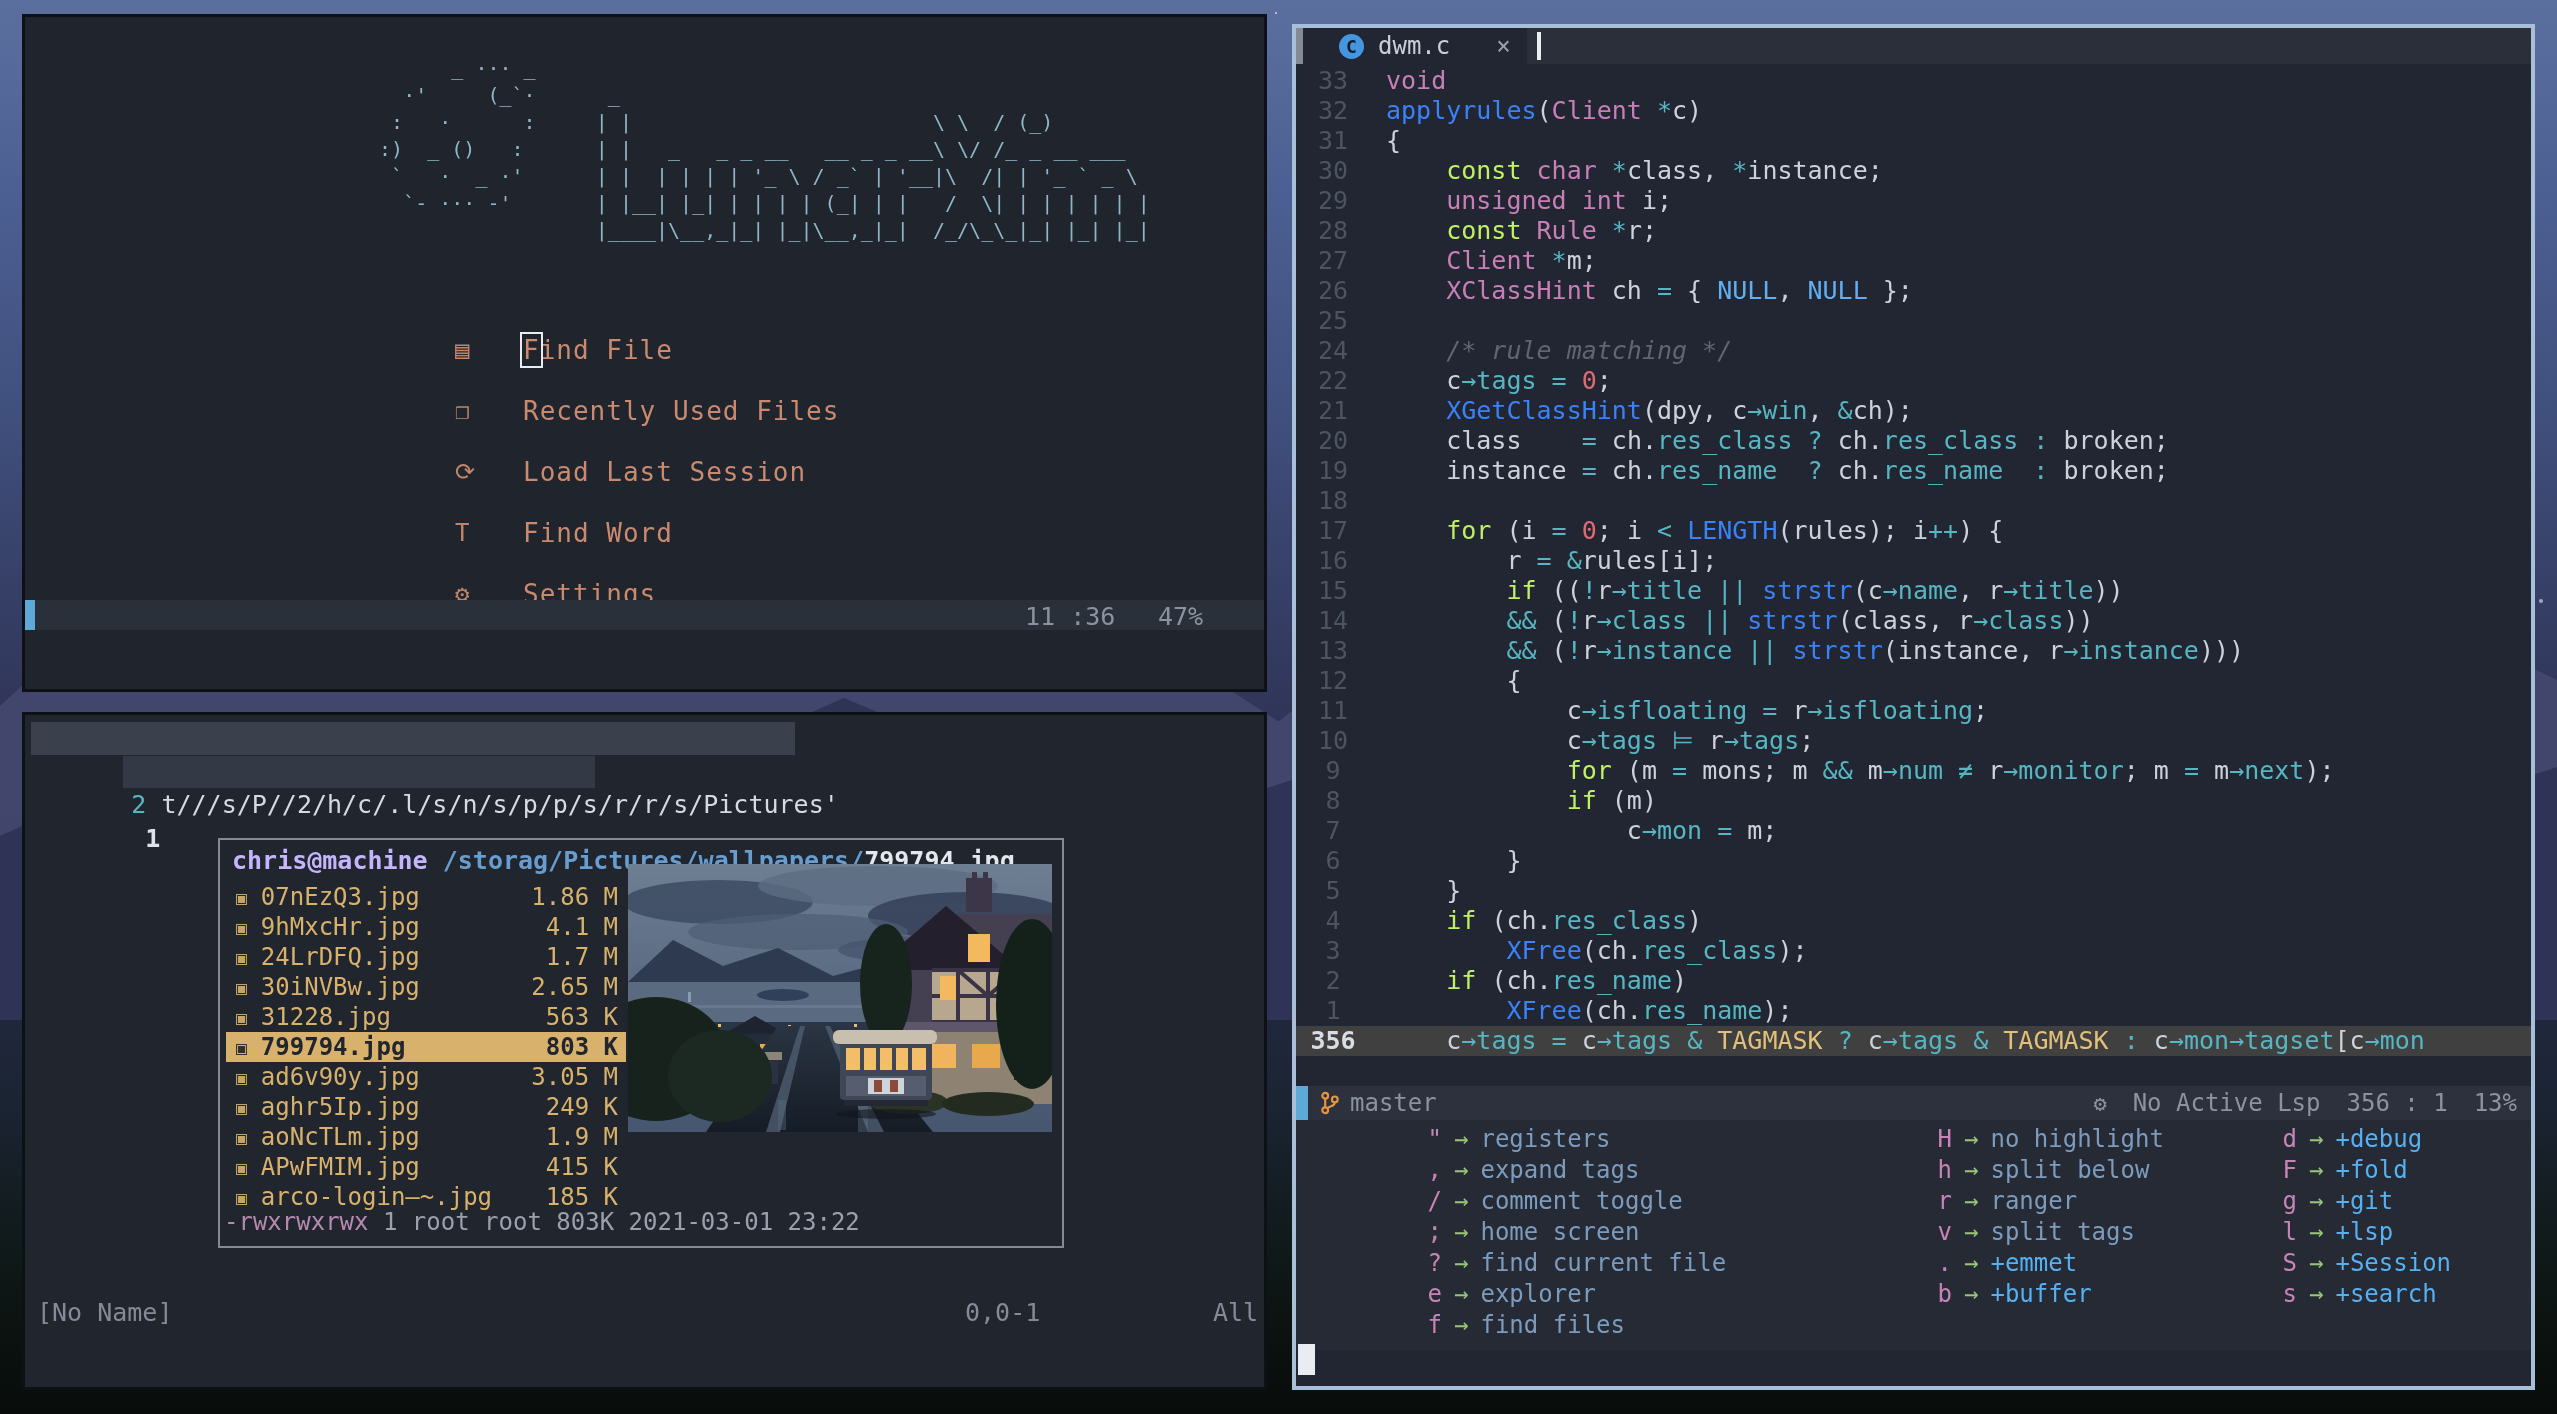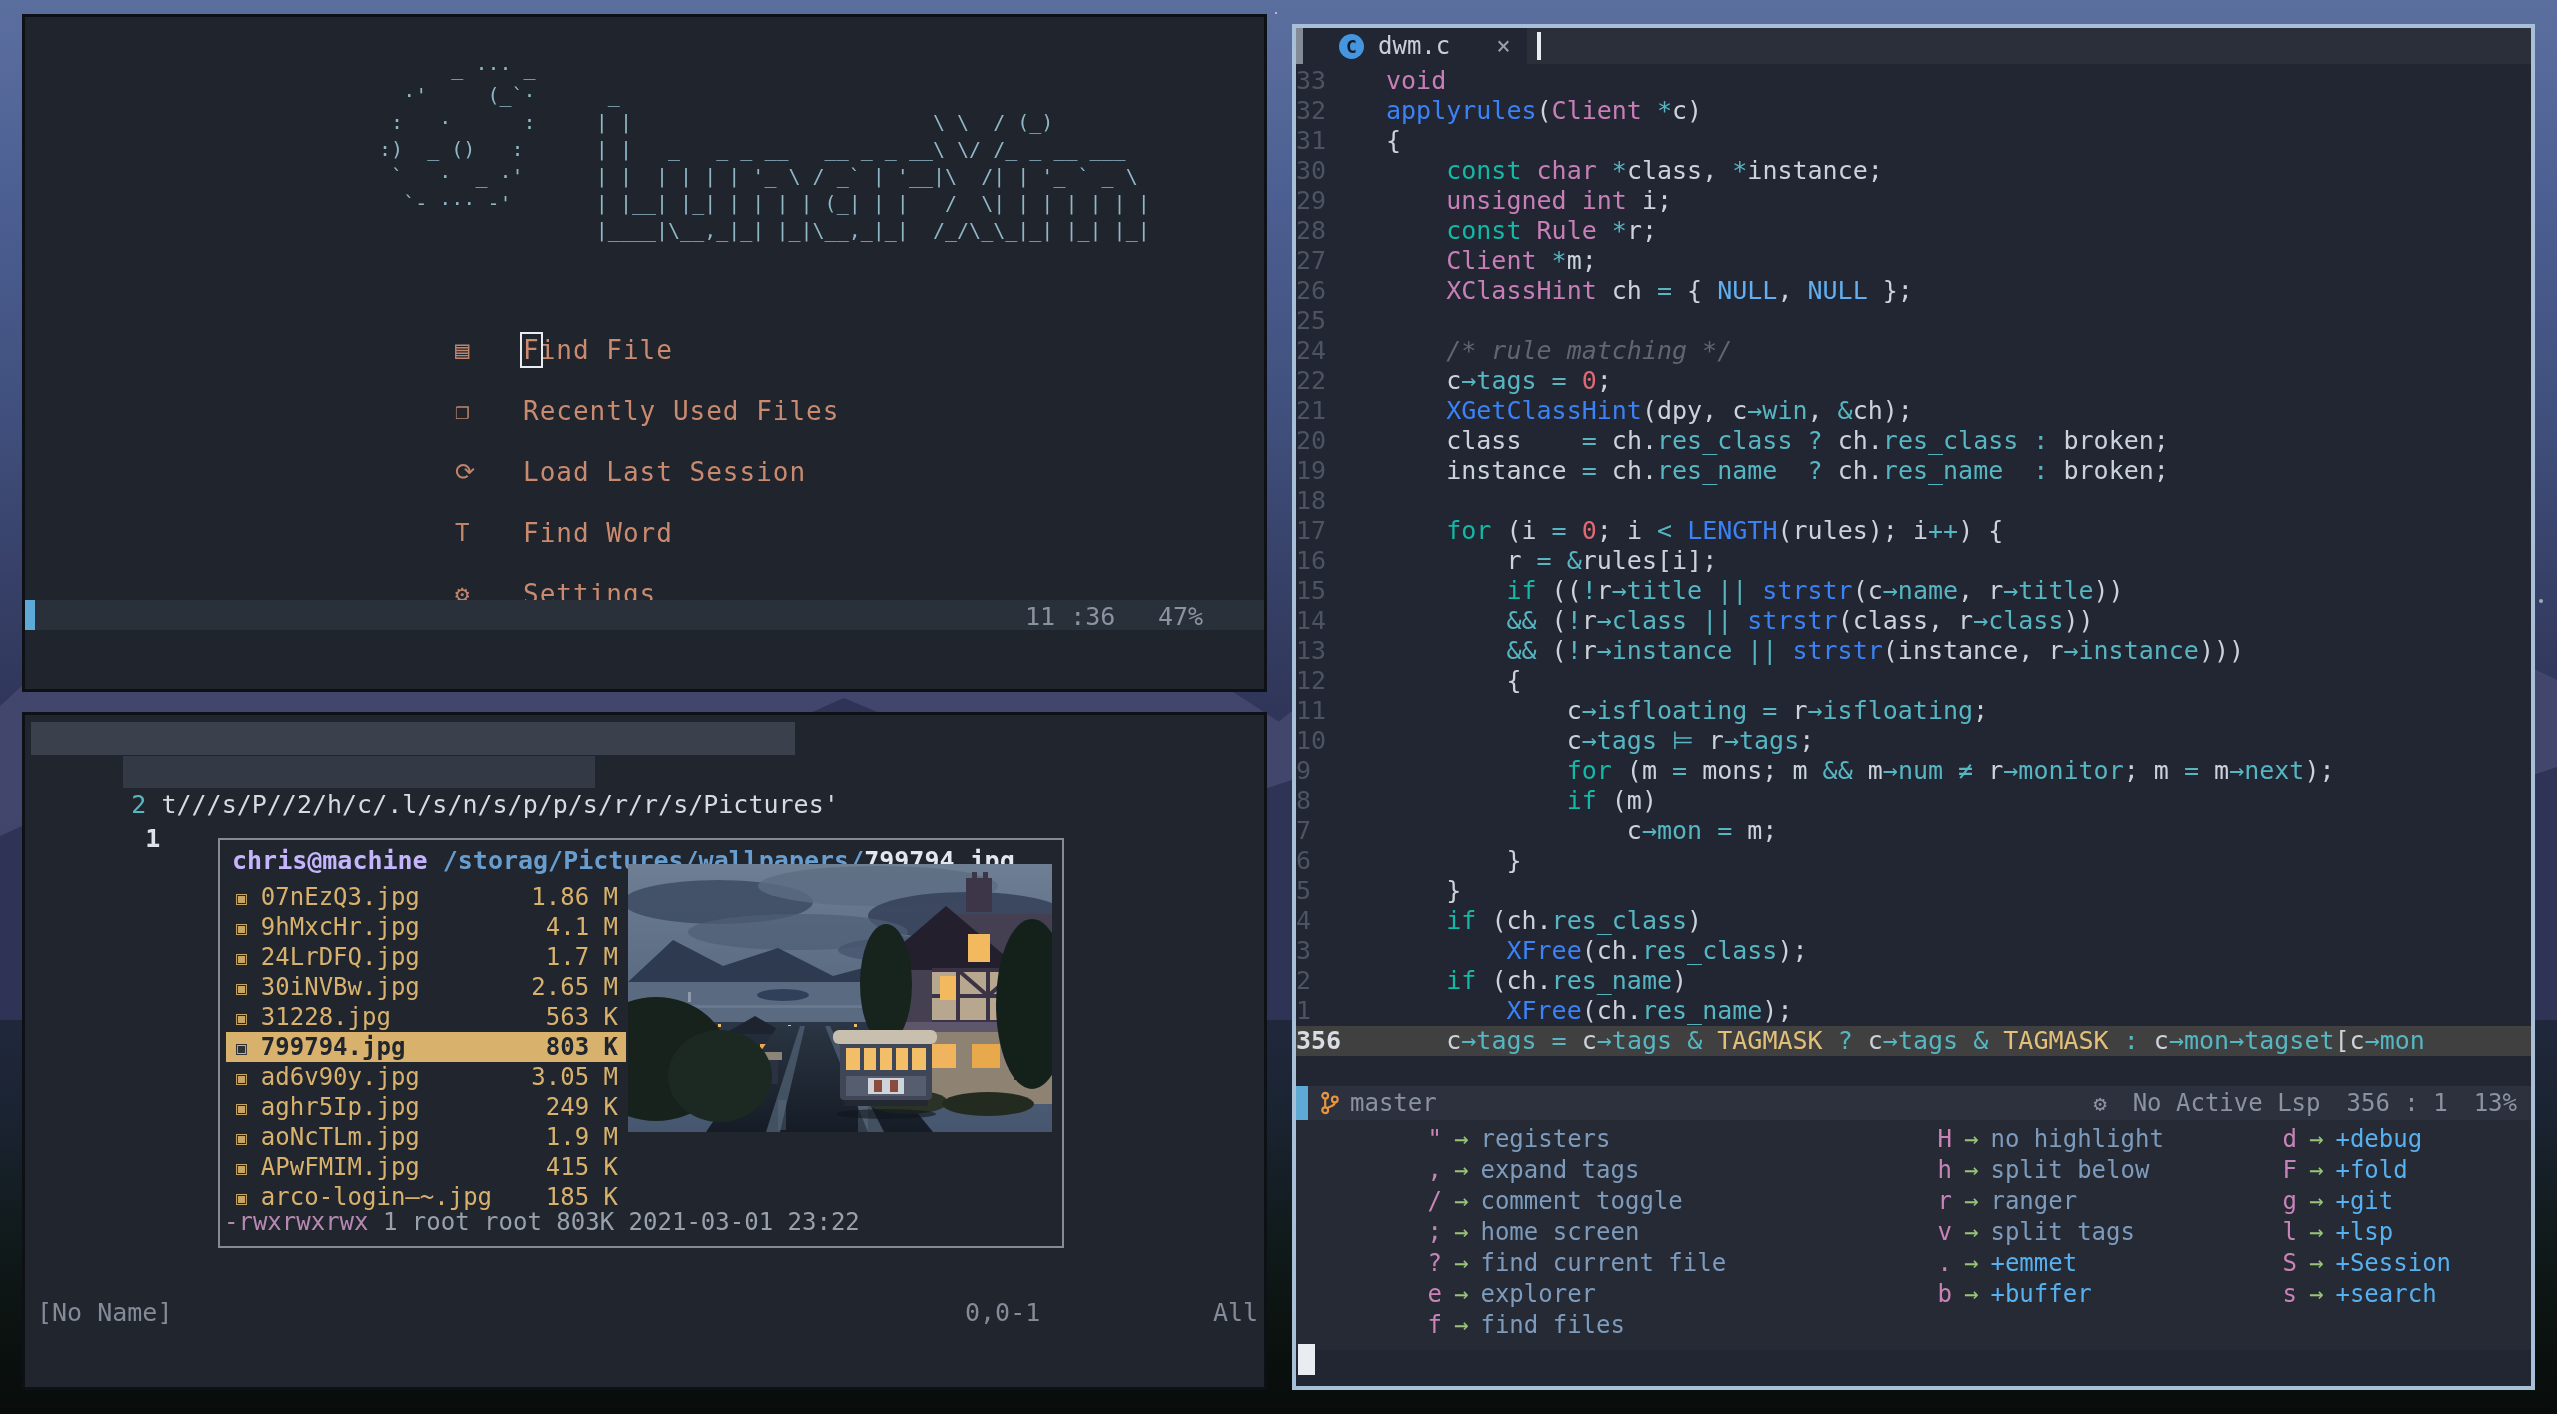"33" .crow .ln { text-align: left -> center }
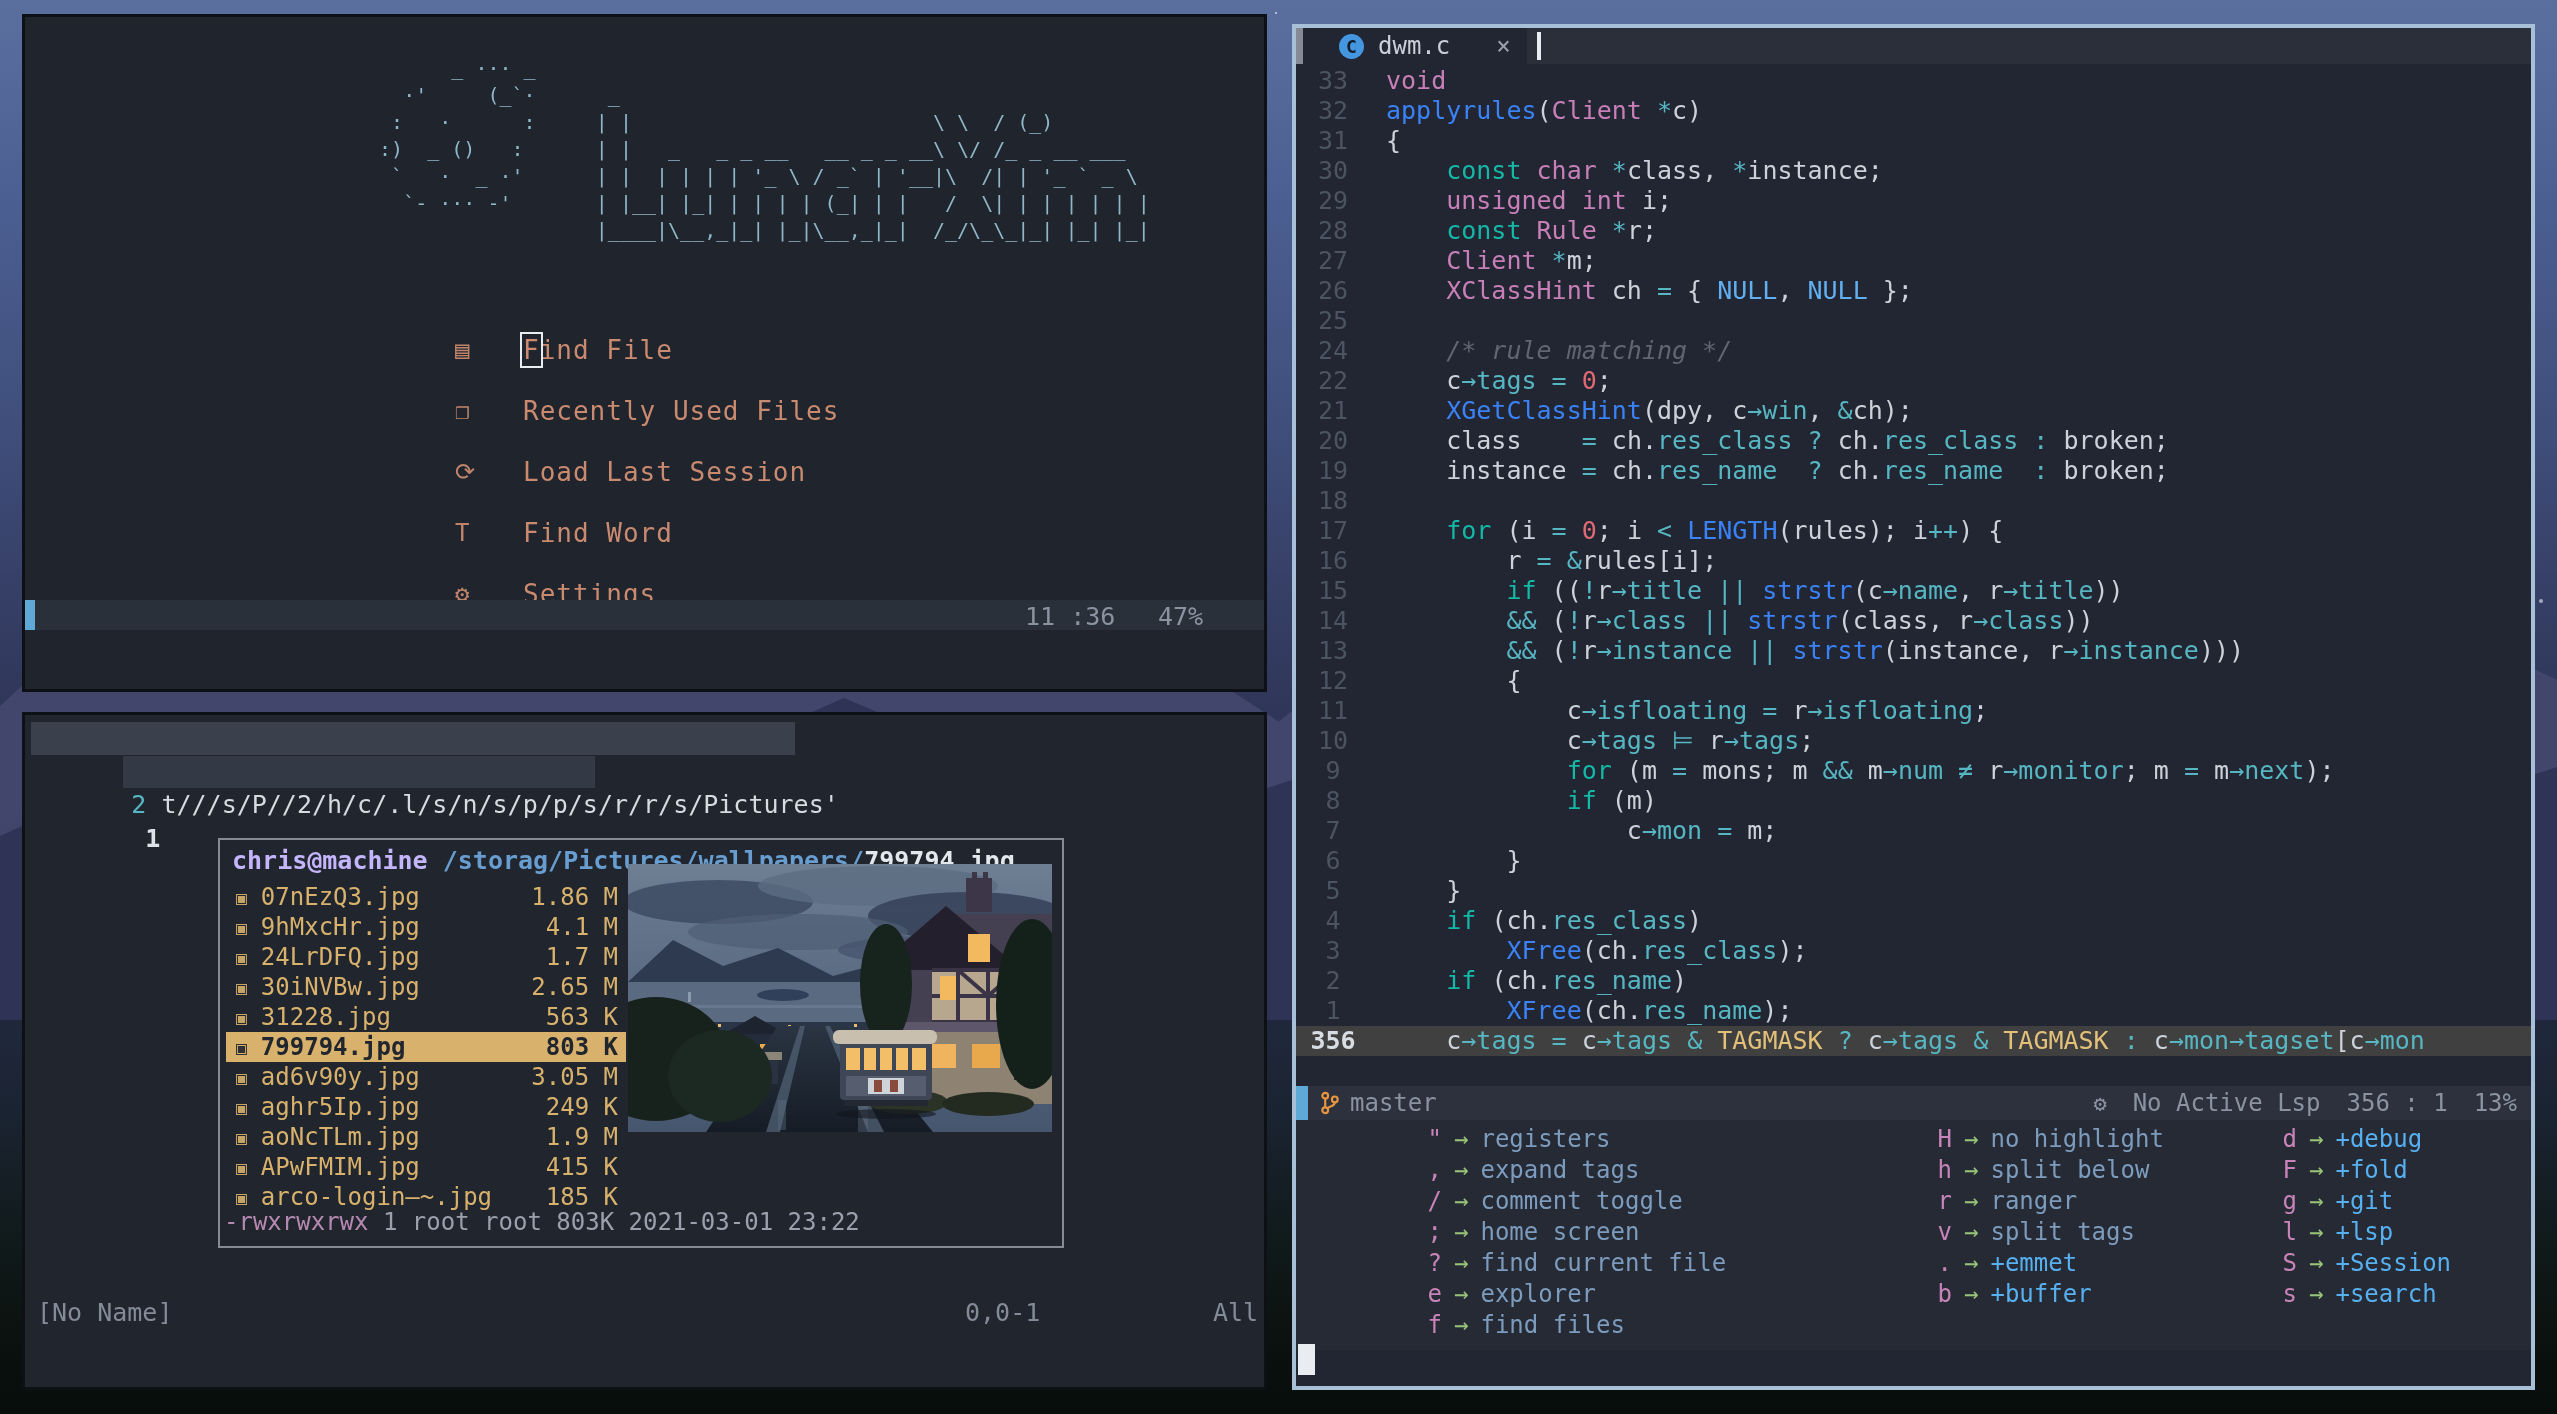"const" .sg-k { color: #14b8a6 -> #bef264 }
